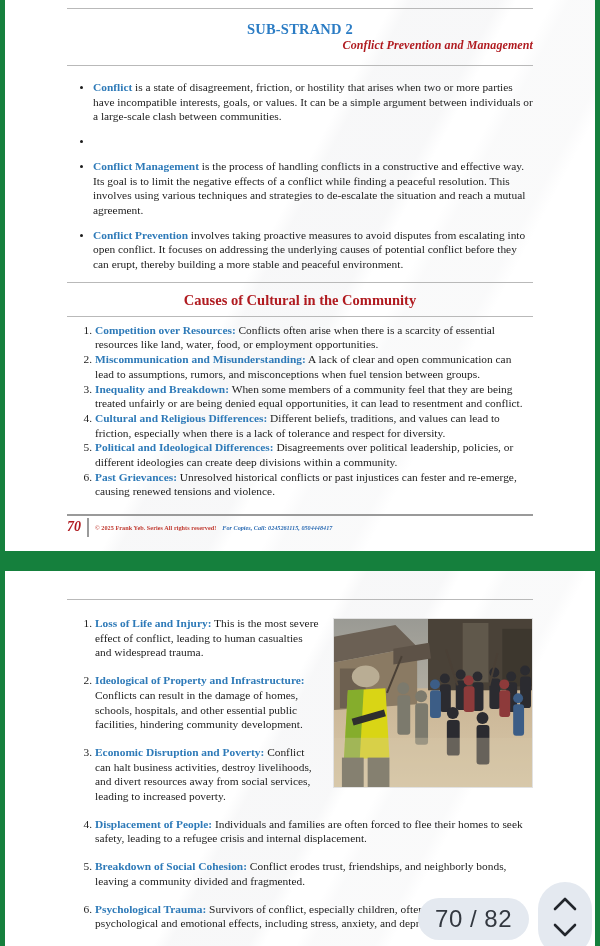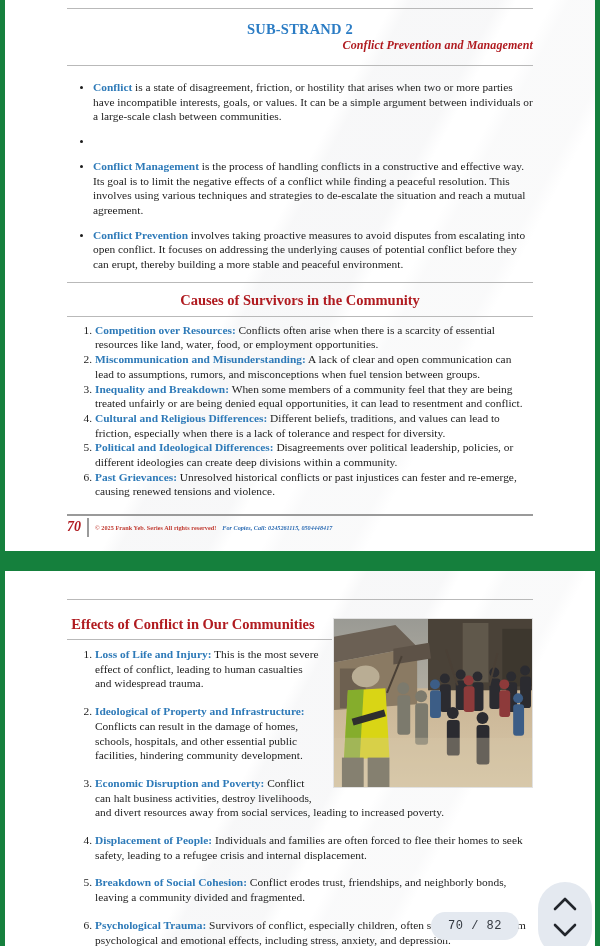"Causes of Survivors in the" div.section-title { text: Survivors -> Cultural }
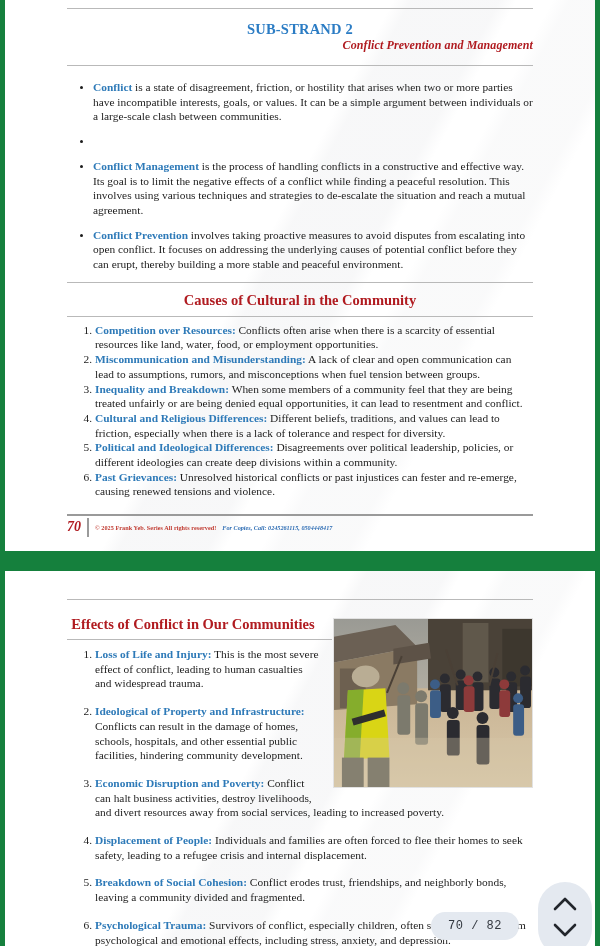"Effects of Conflict in Our" div.effects-head-wrap { html: <div> <div>Effects of Conflict in Our Communities</div> <div></div> </div> -> none }
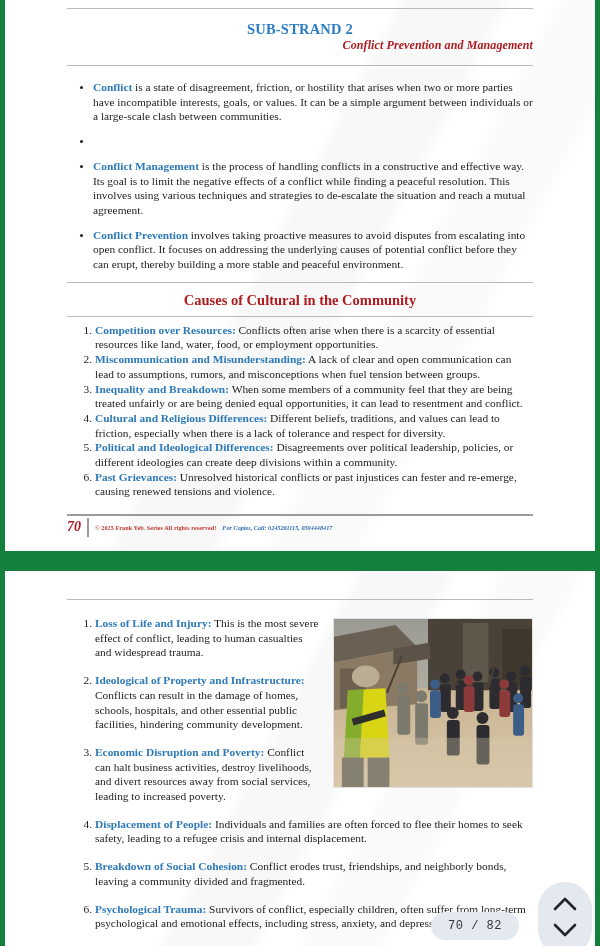"70 / 82" .page-indicator { font-family: Liberation Mono, monospace -> Liberation Sans, sans-serif; font-size: 12px -> 24px; right: 81px -> 71px }
